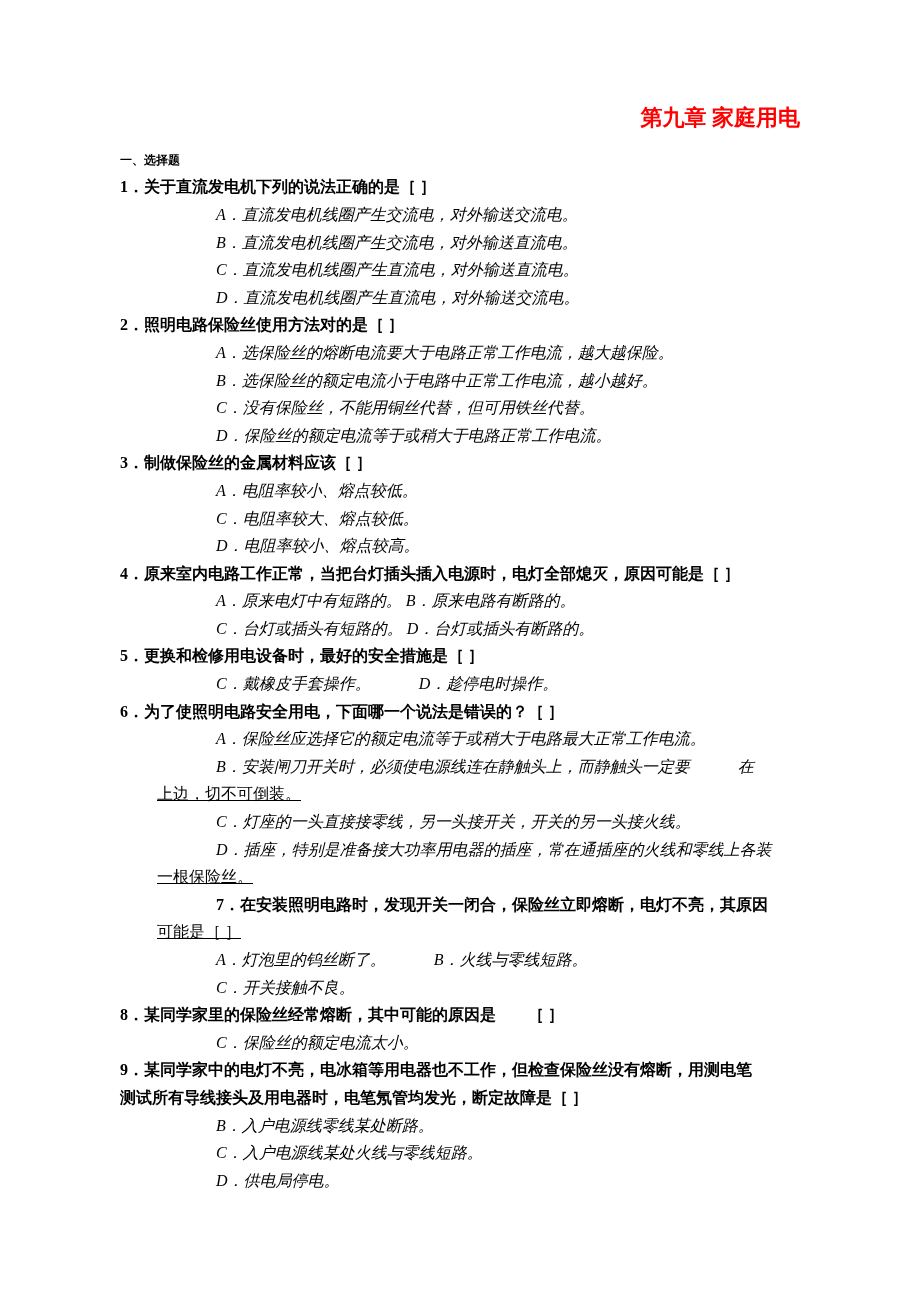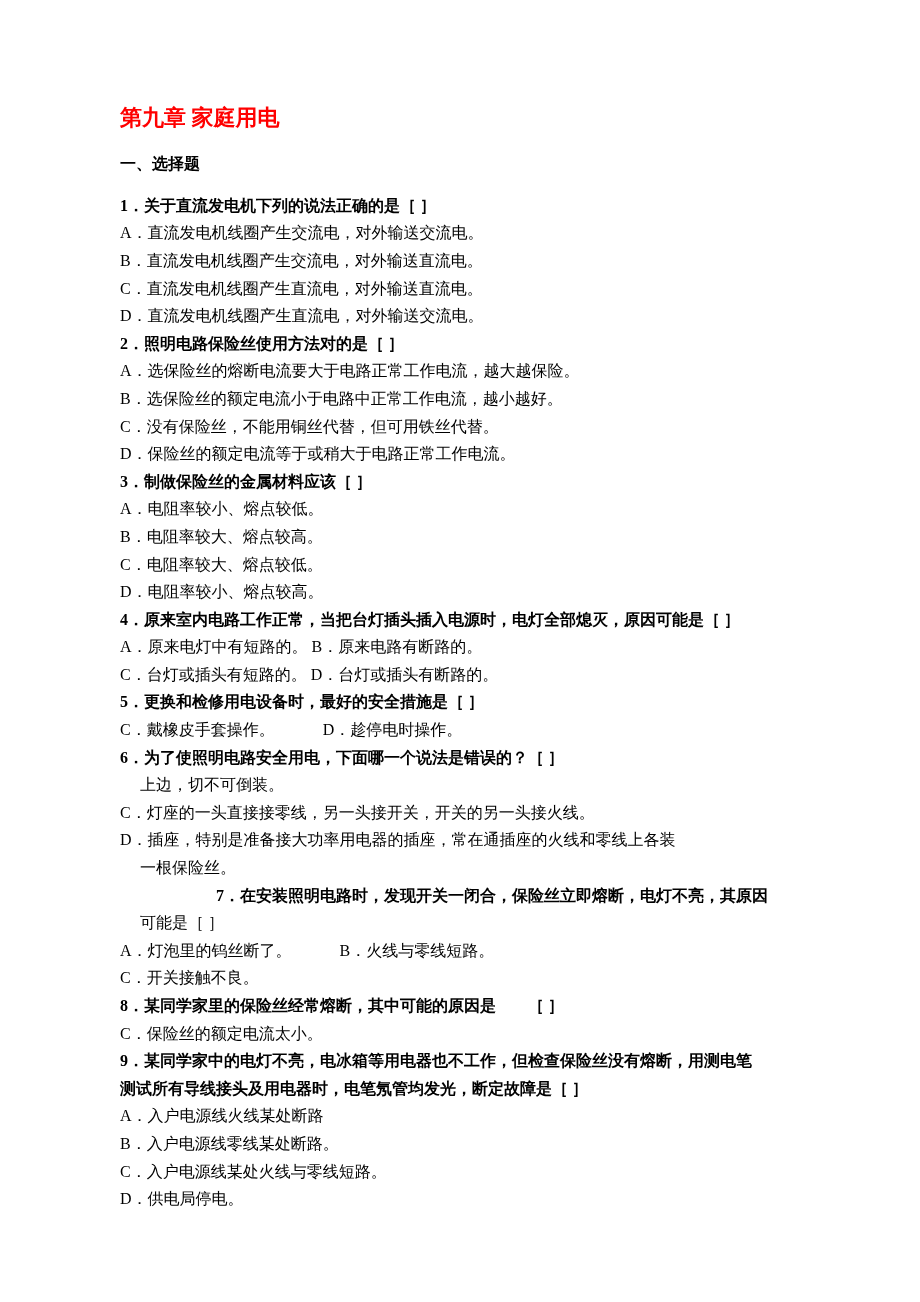"第九章 家庭用电" .title { text-align: left -> right }
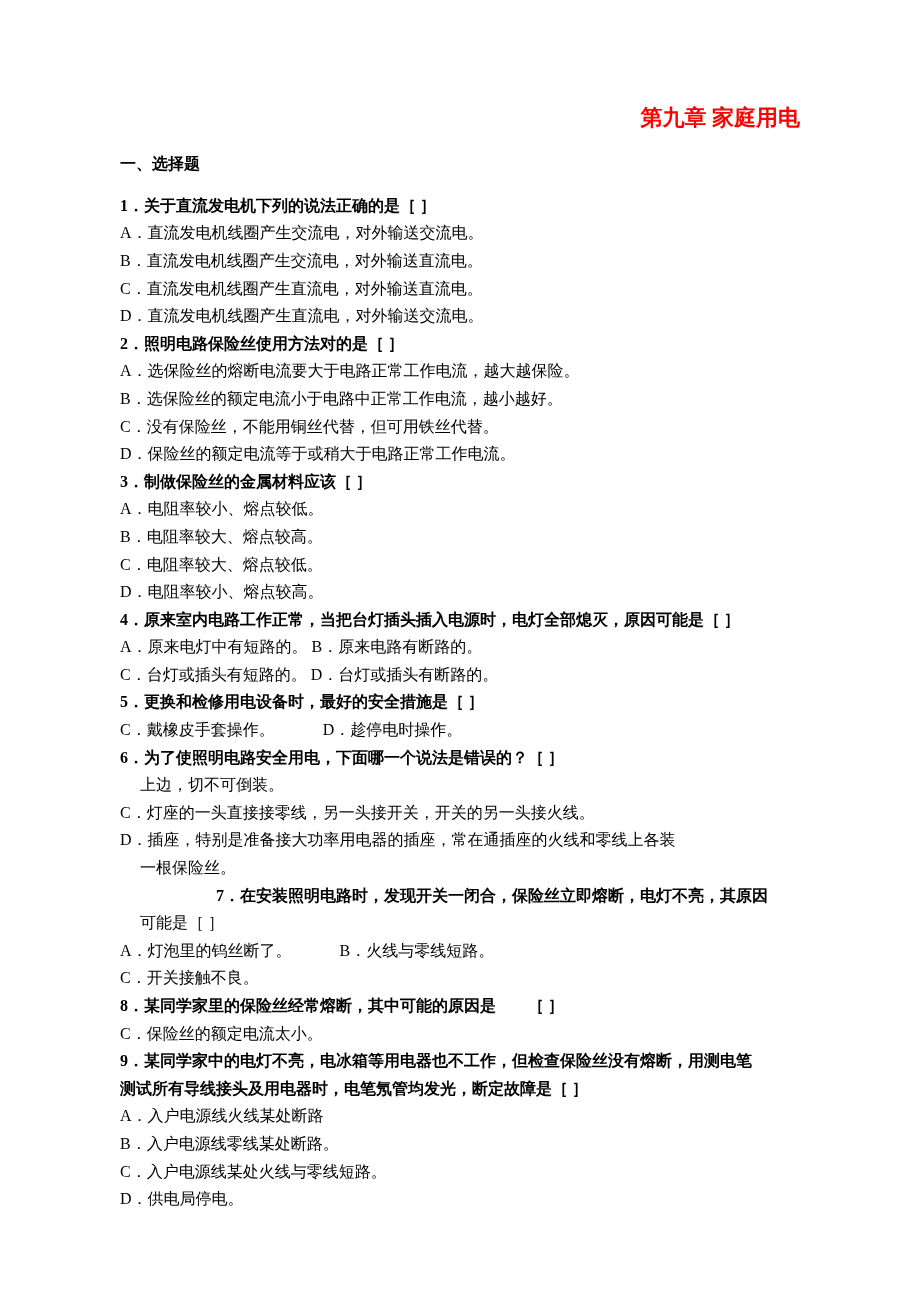"一、选择题" .section-header { font-size: 16px -> 12px; margin-bottom: 16px -> 4px }
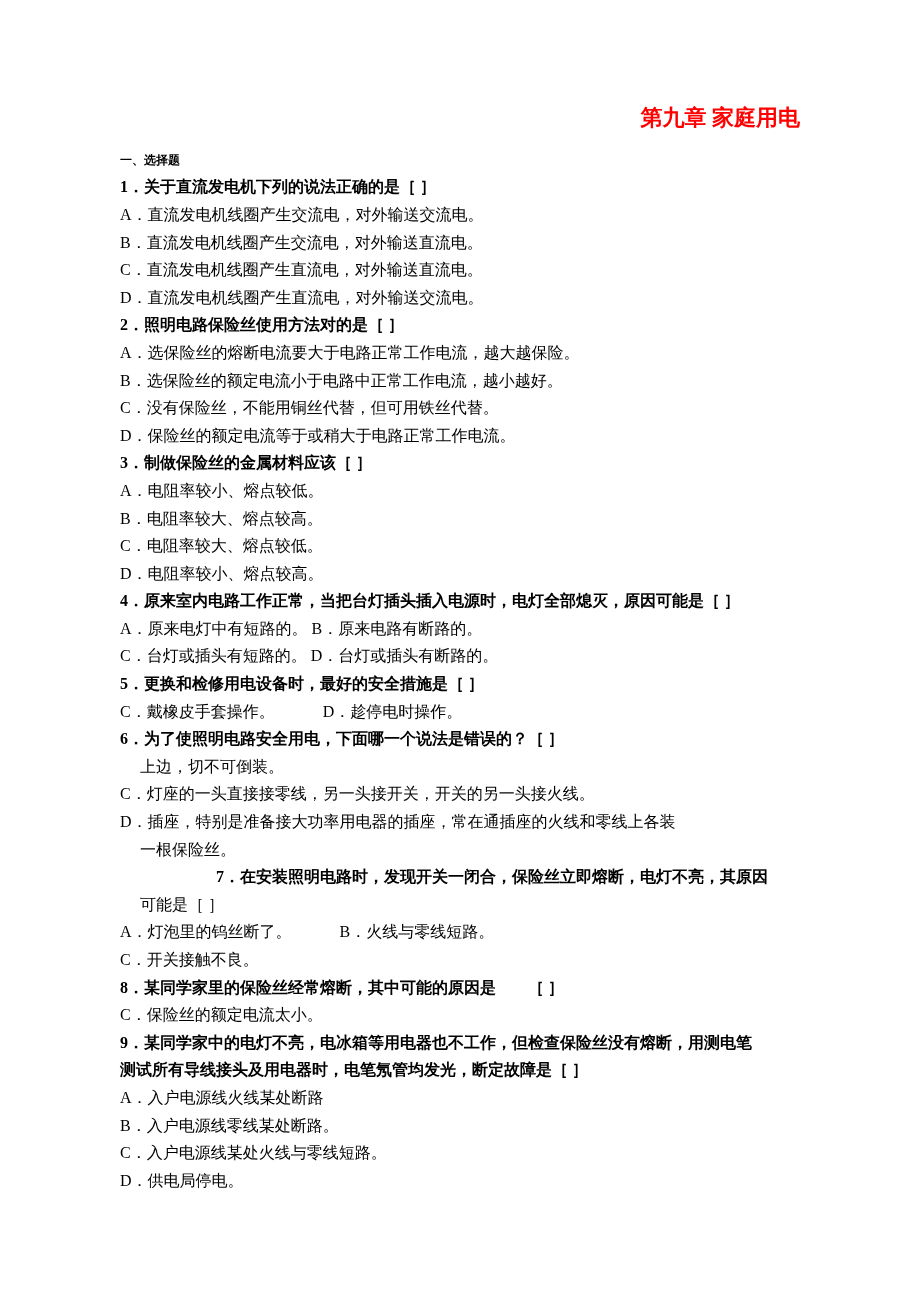"A．直流发电机线圈产生交流电，对外输送交流电。" .options { font-style: none -> italic; margin-left: none -> 96px }
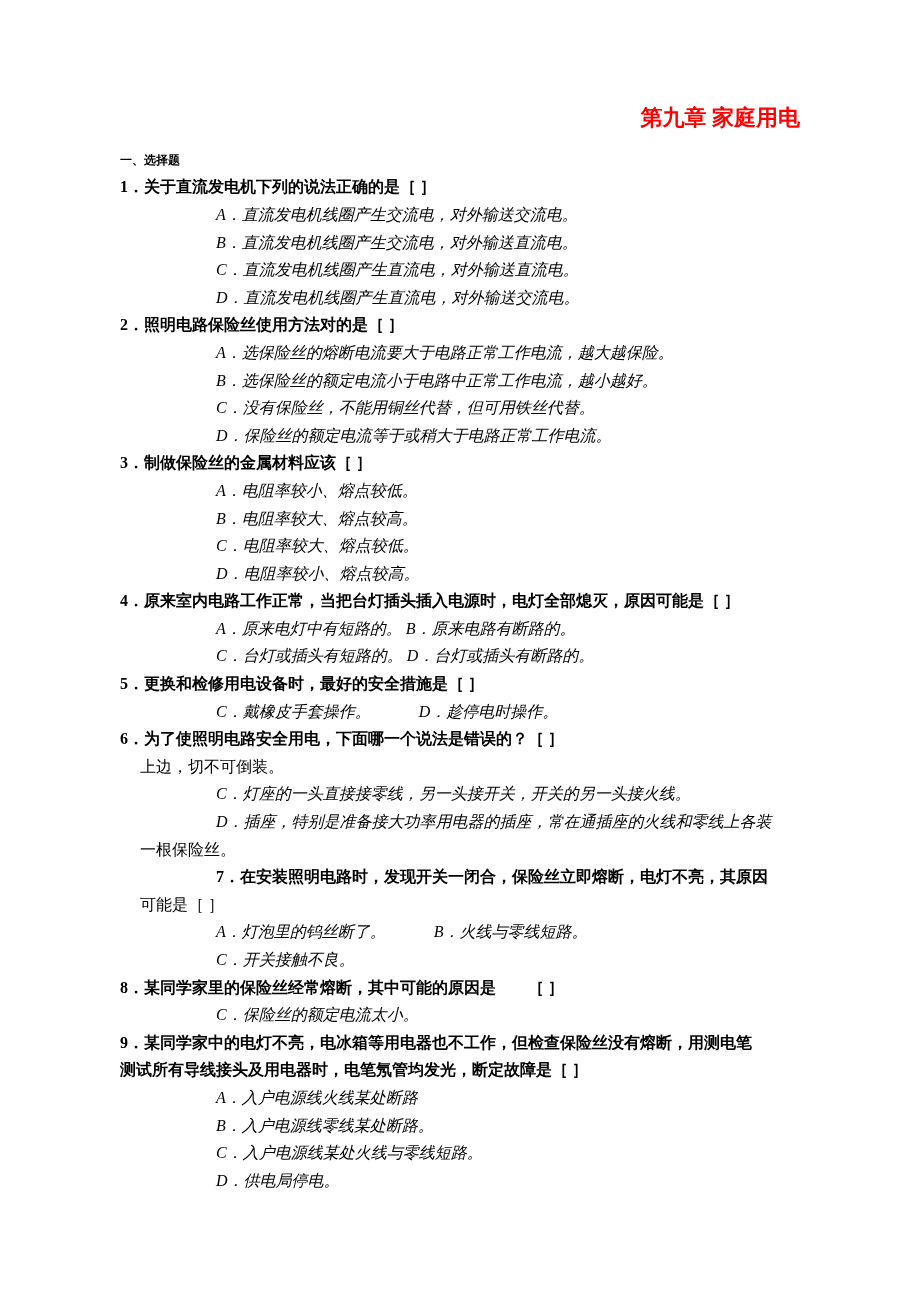"B．电阻率较大、熔点较高。" span.opt { html: <span>B．电阻率较大、熔点较高。</span> -> none }
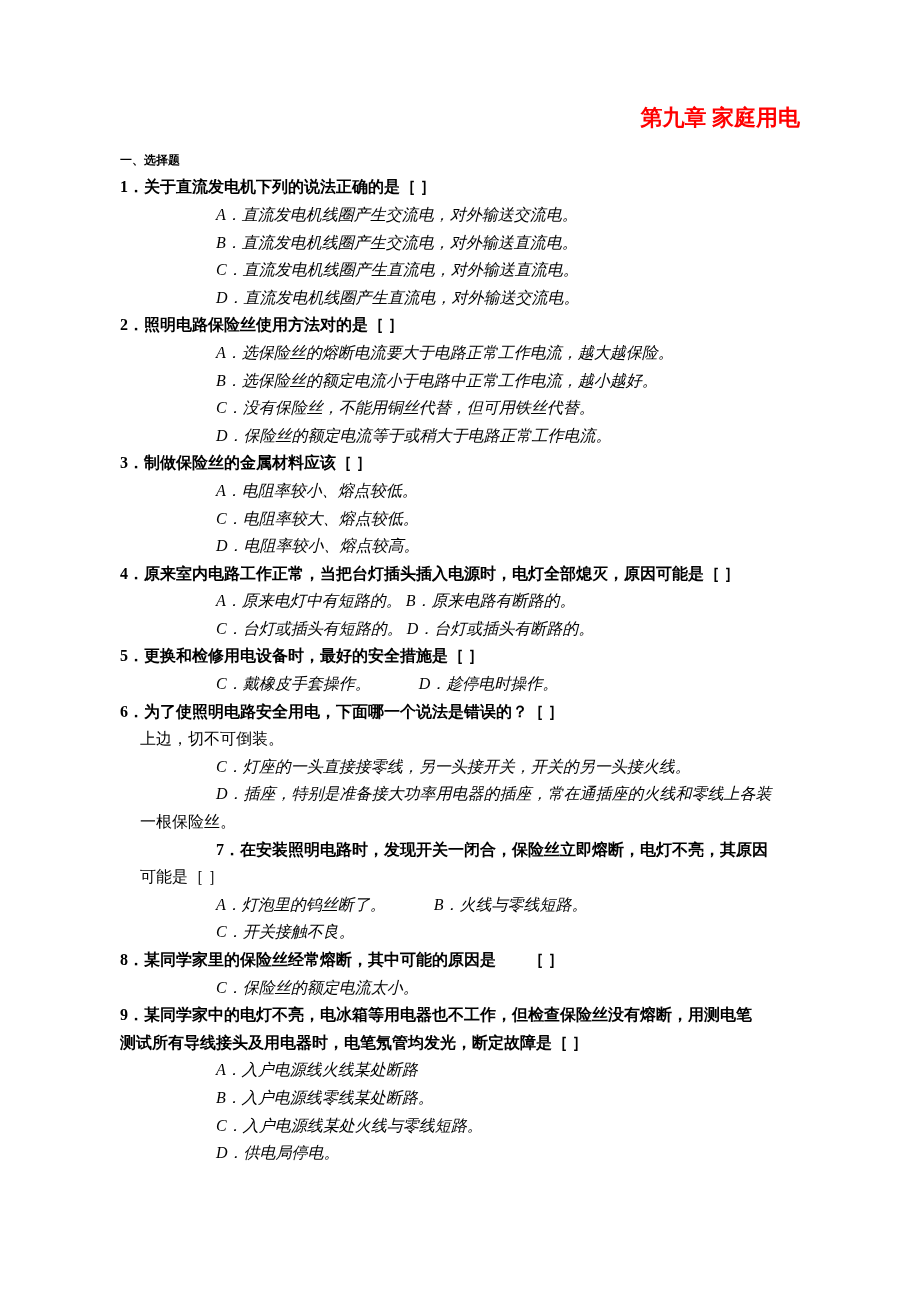"A．保险丝应选择它的额定电流等于或稍大于电路最大正常工作电流。" div.options { html: none -> <div> <span>A．保险丝应选择它的额定电流等于或稍大于电路最大正常工作电流。</span> <span>B．安装闸刀开关时，必须使电源线连在静触头上，而静触头一定要 在</span> </div> }
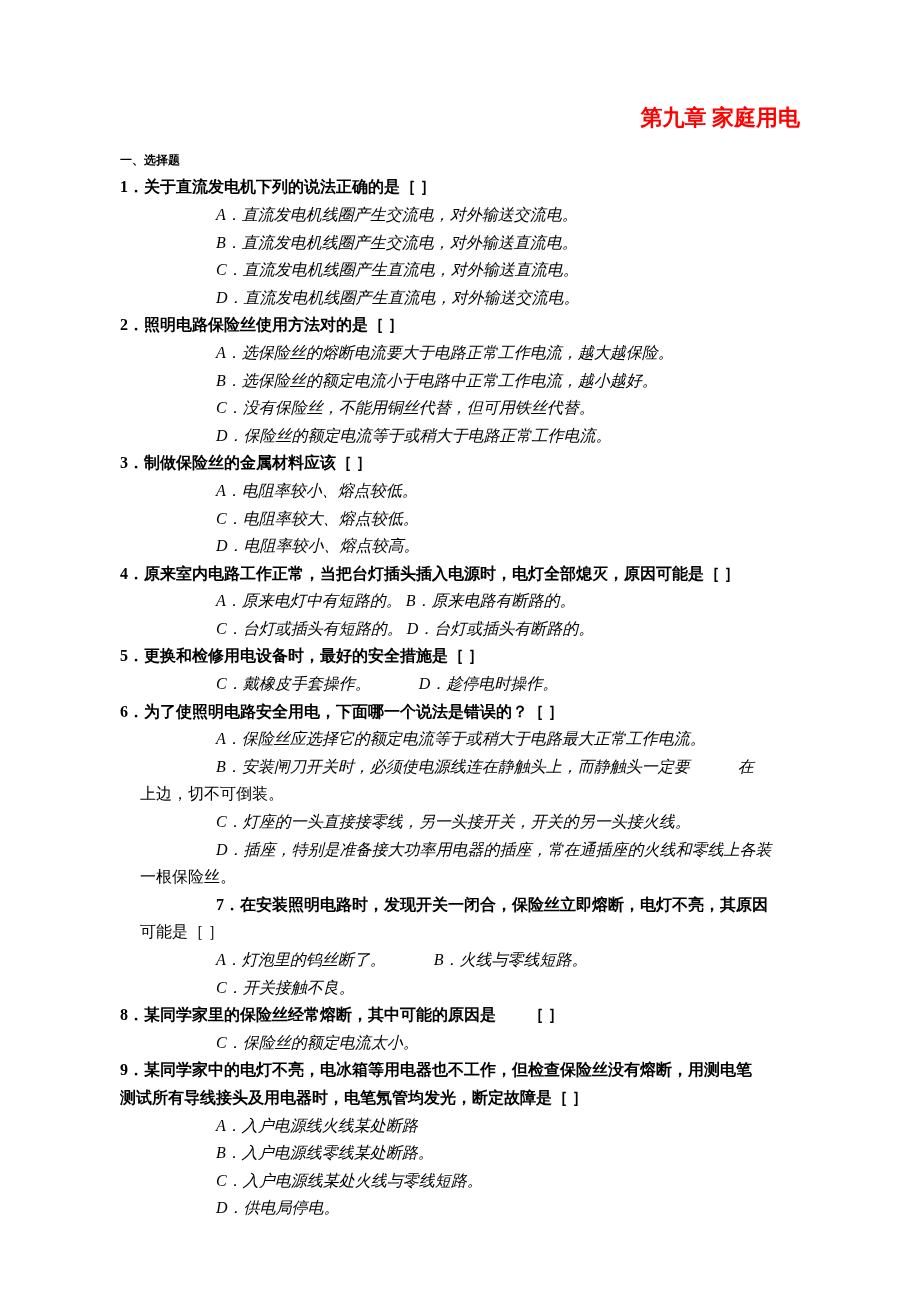"上边，切不可倒装。" .continued { margin-left: 20px -> 37px; text-decoration: none -> underline }
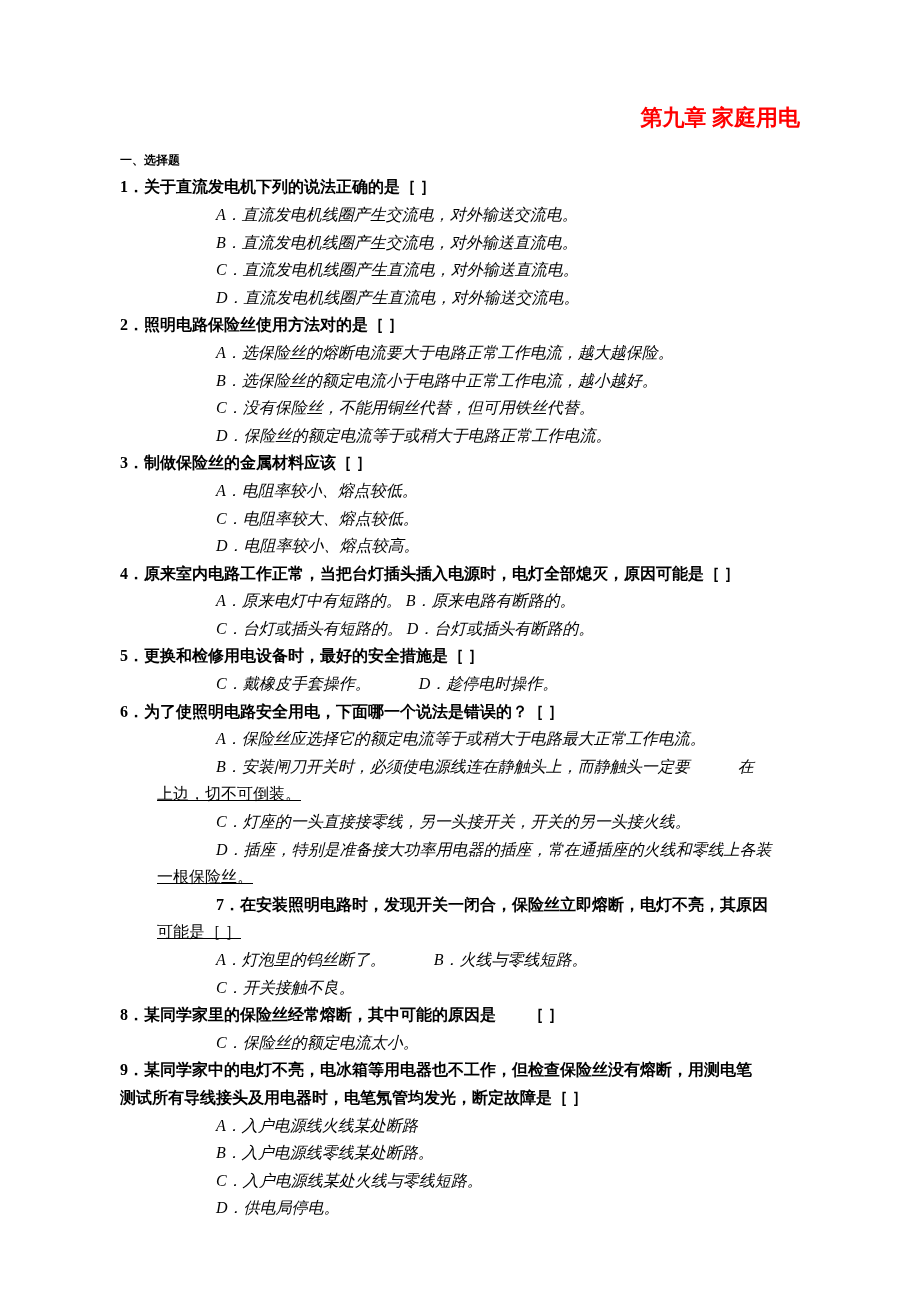"A．入户电源线火线某处断路" span.opt { html: <span>A．入户电源线火线某处断路</span> -> none }
